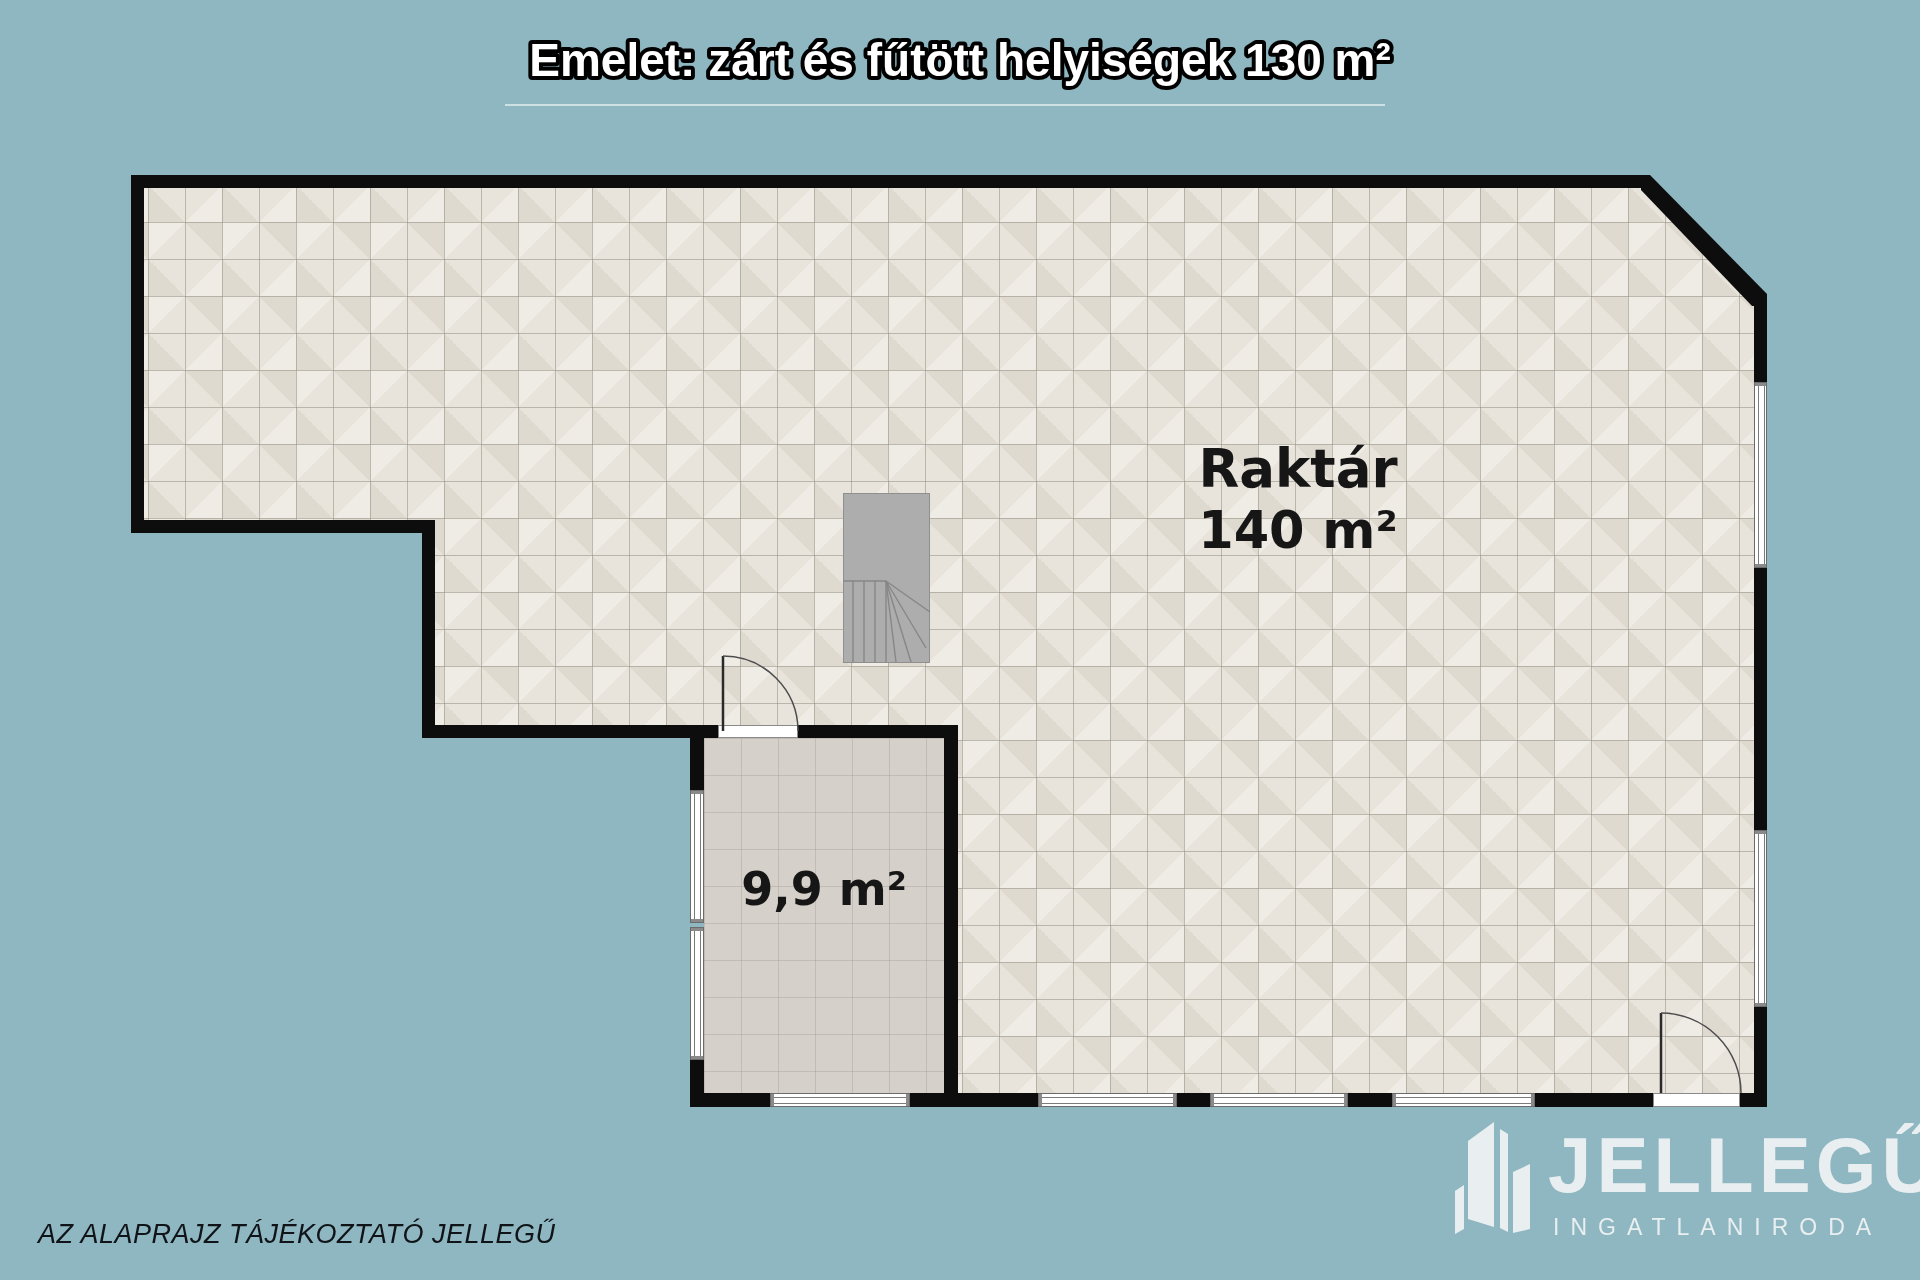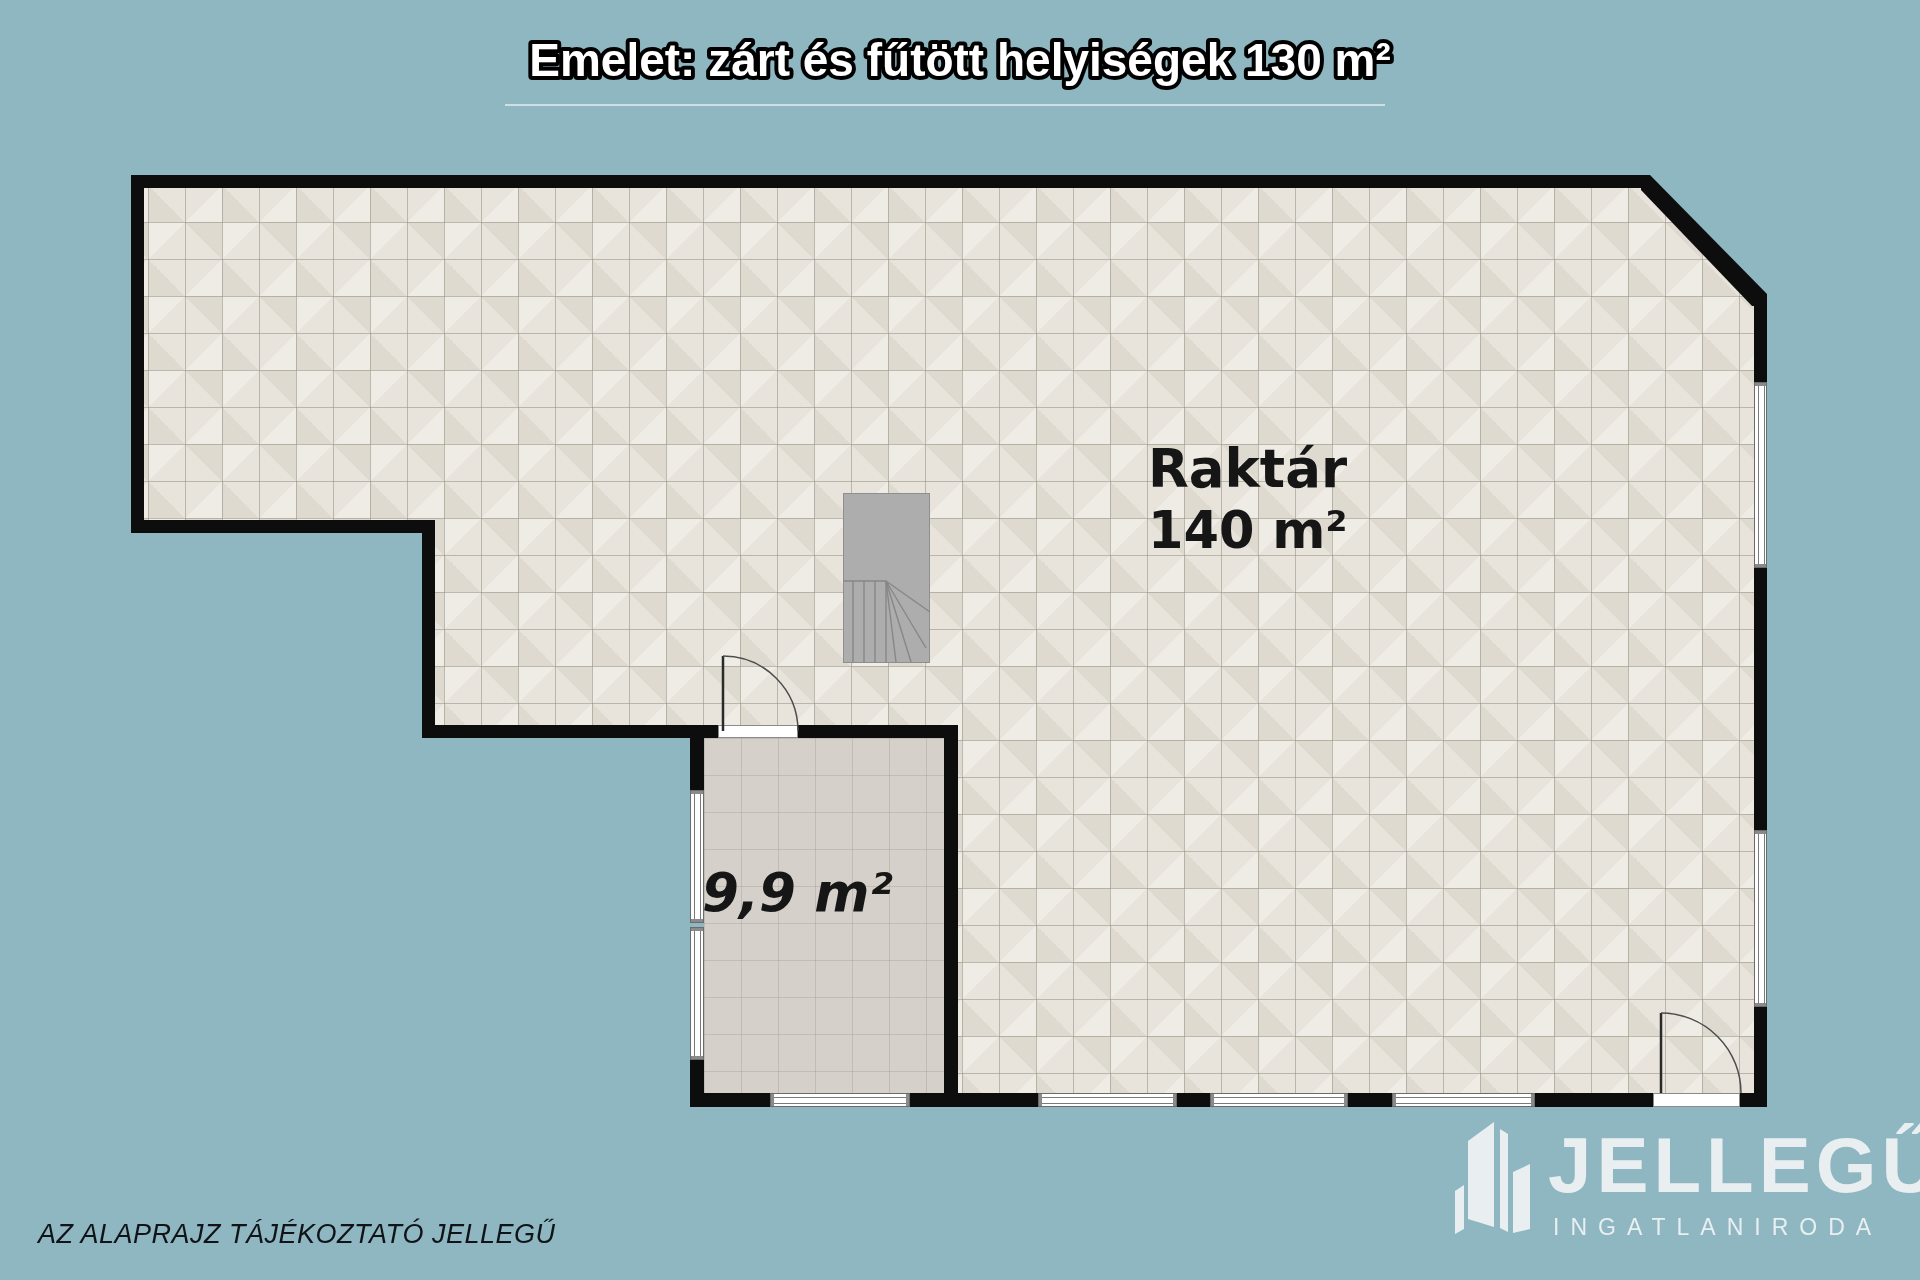"Raktár" .room-label { text-align: left -> center }
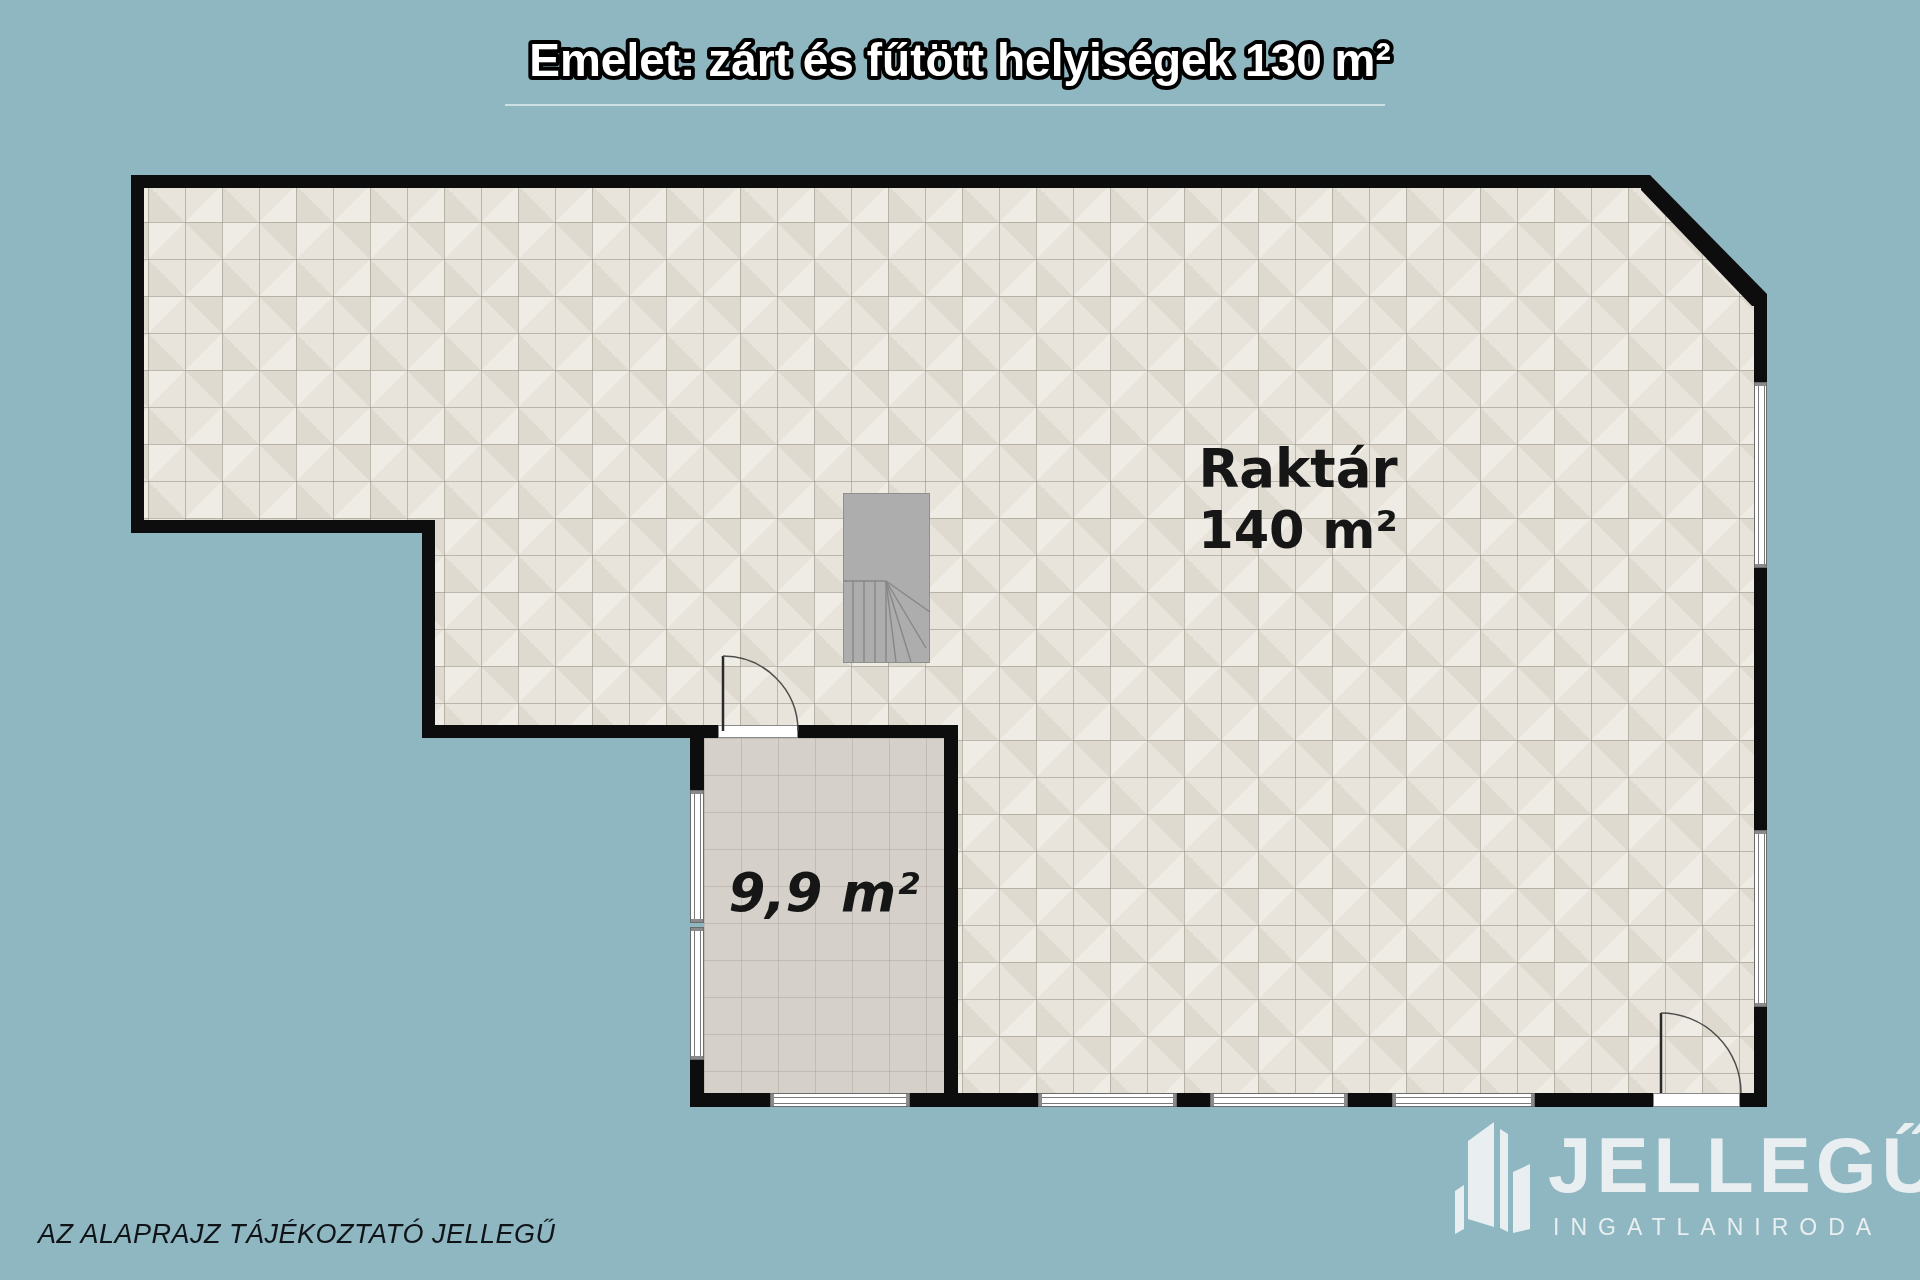"9,9 m²" #iroda-label .area { font-size: 53px -> 46px; font-style: italic -> none }
